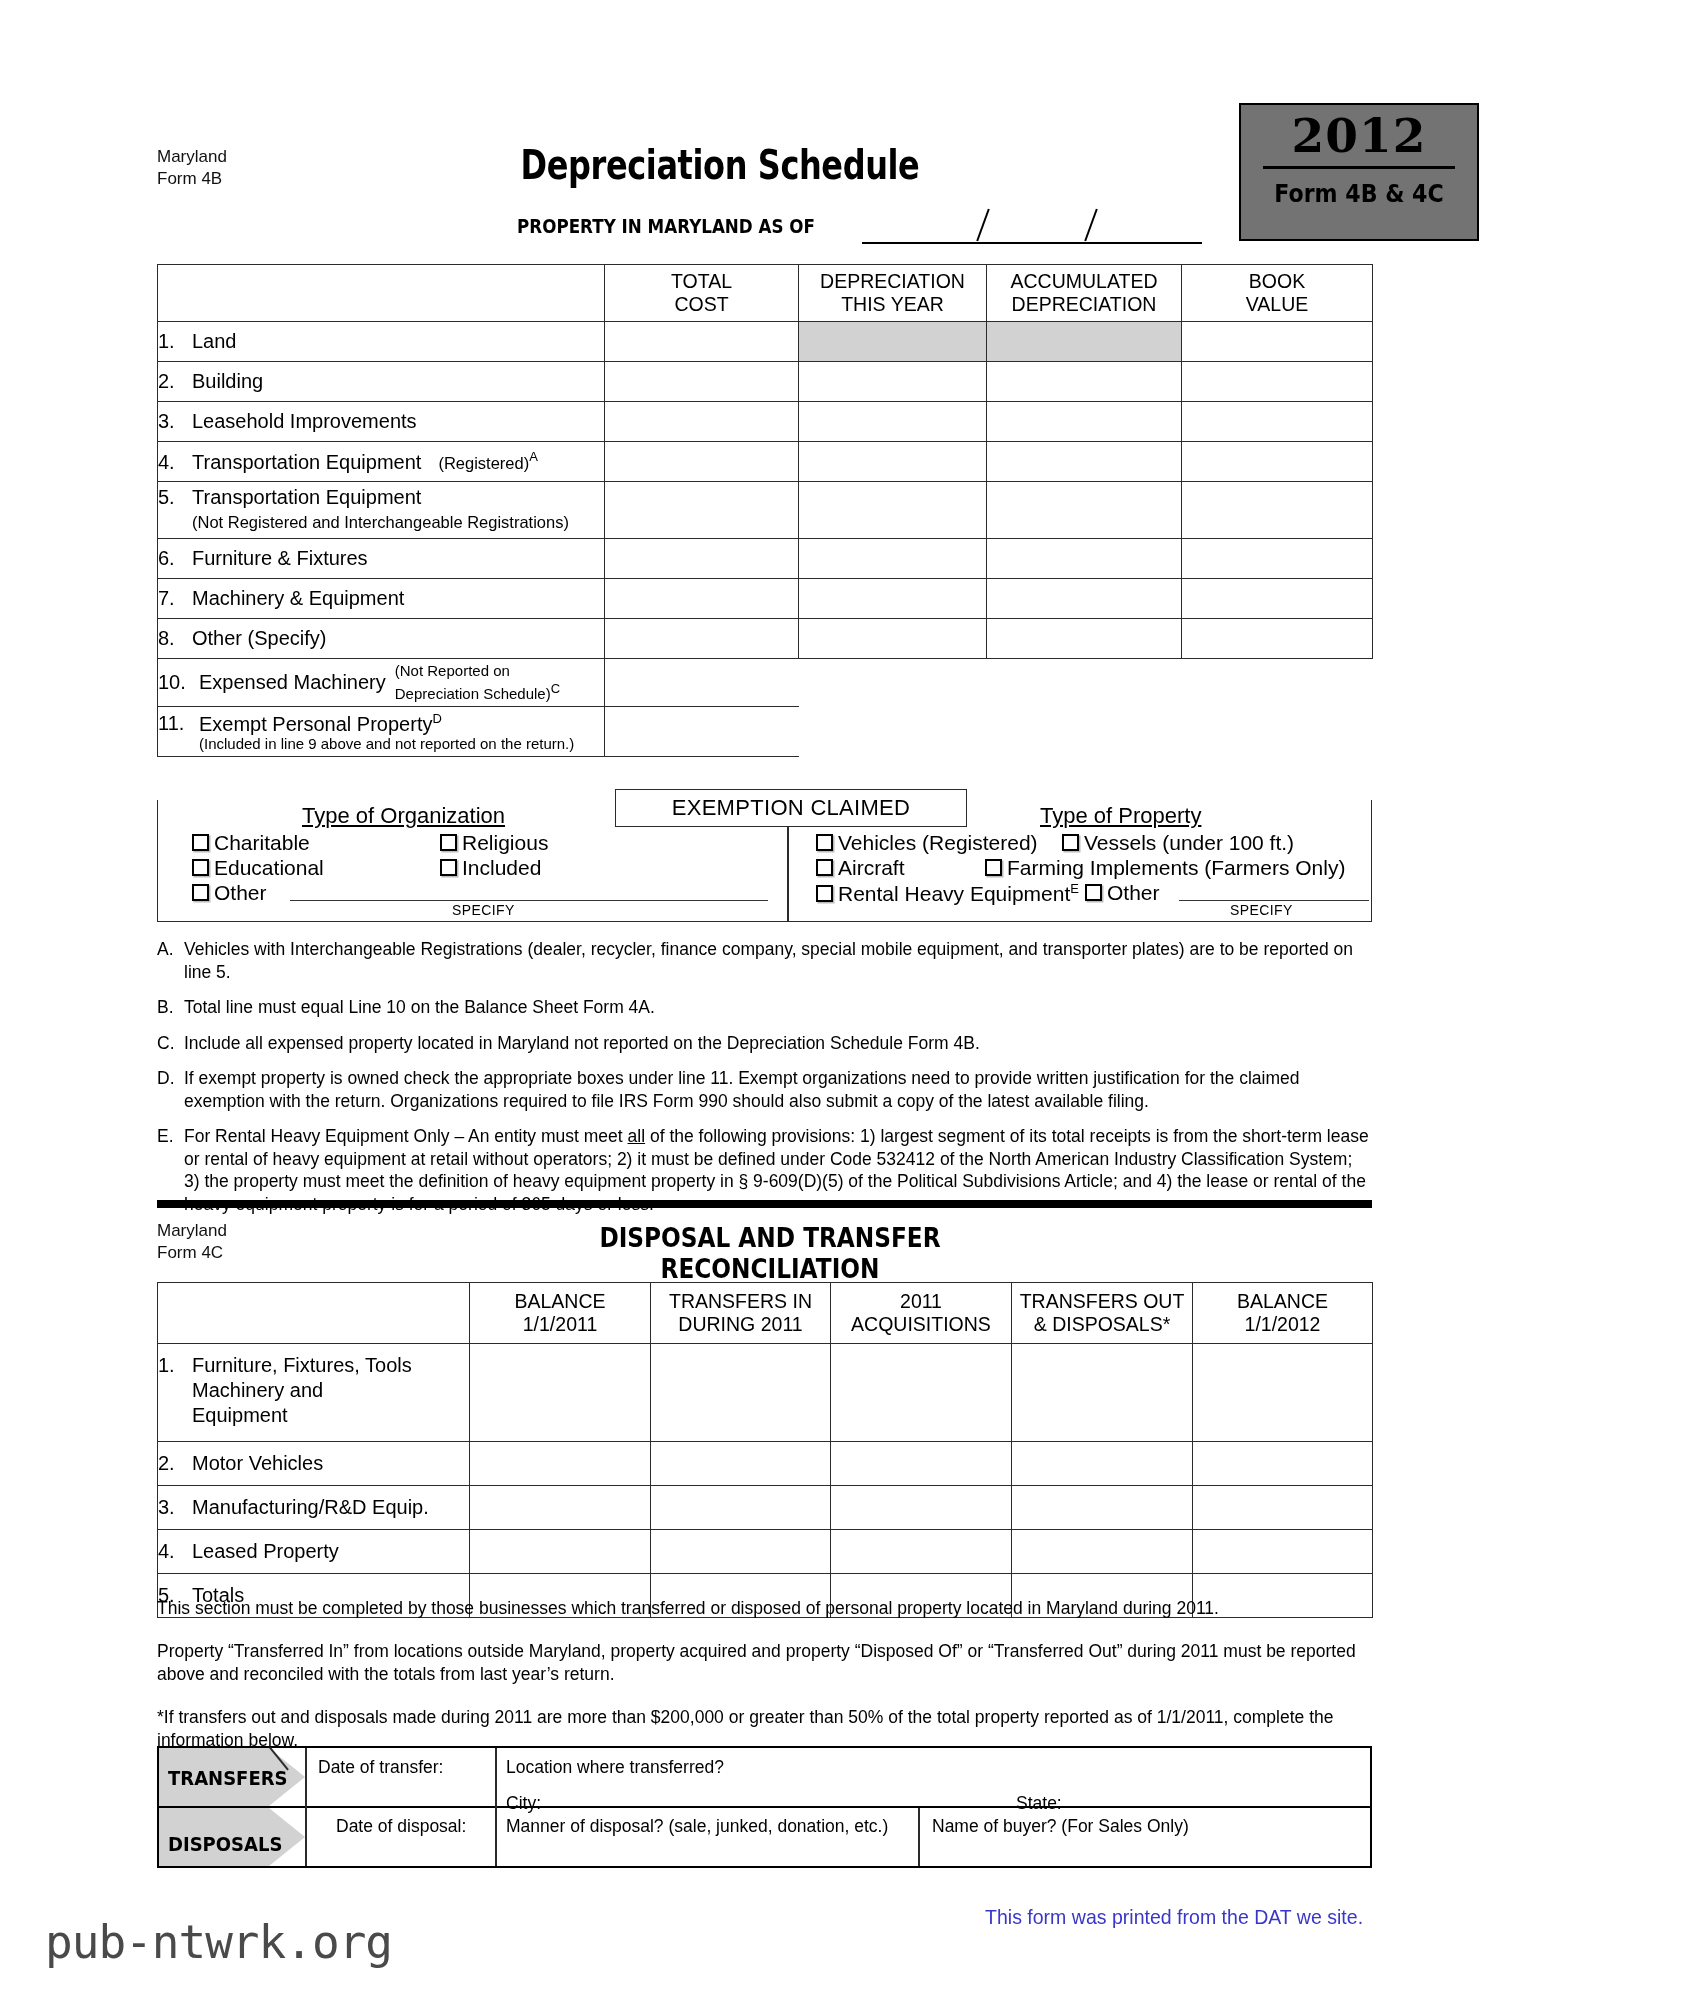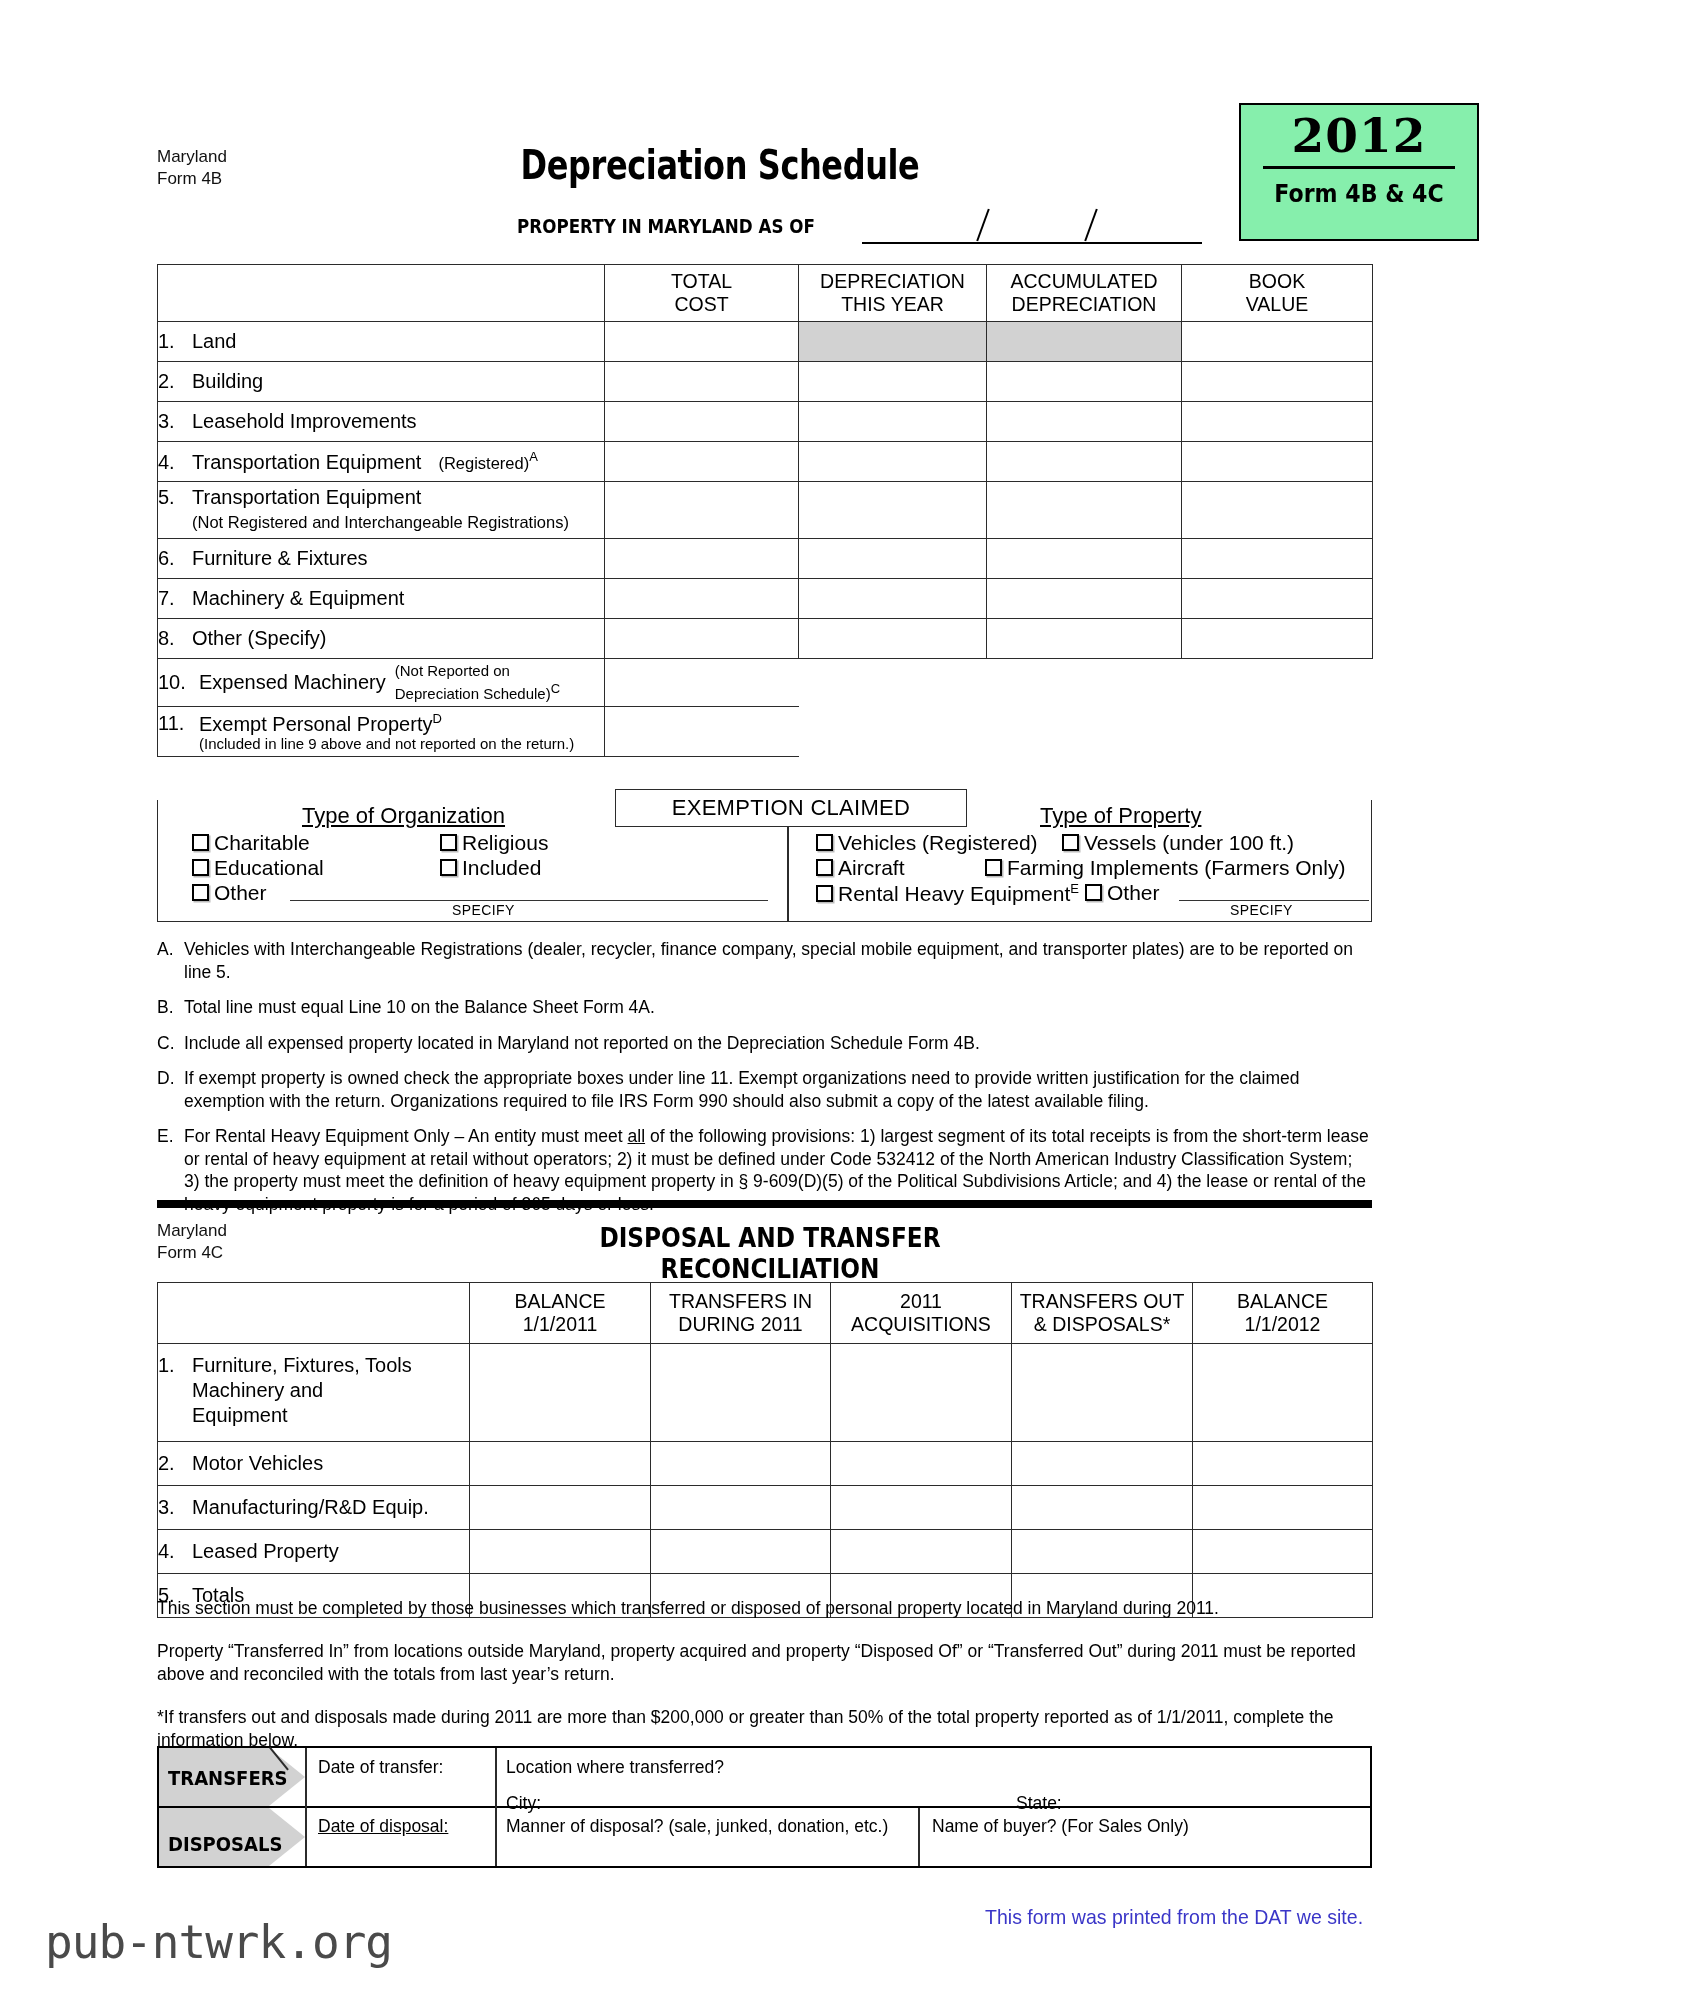"2012" .yearbox { background: #86efac -> #737373 }
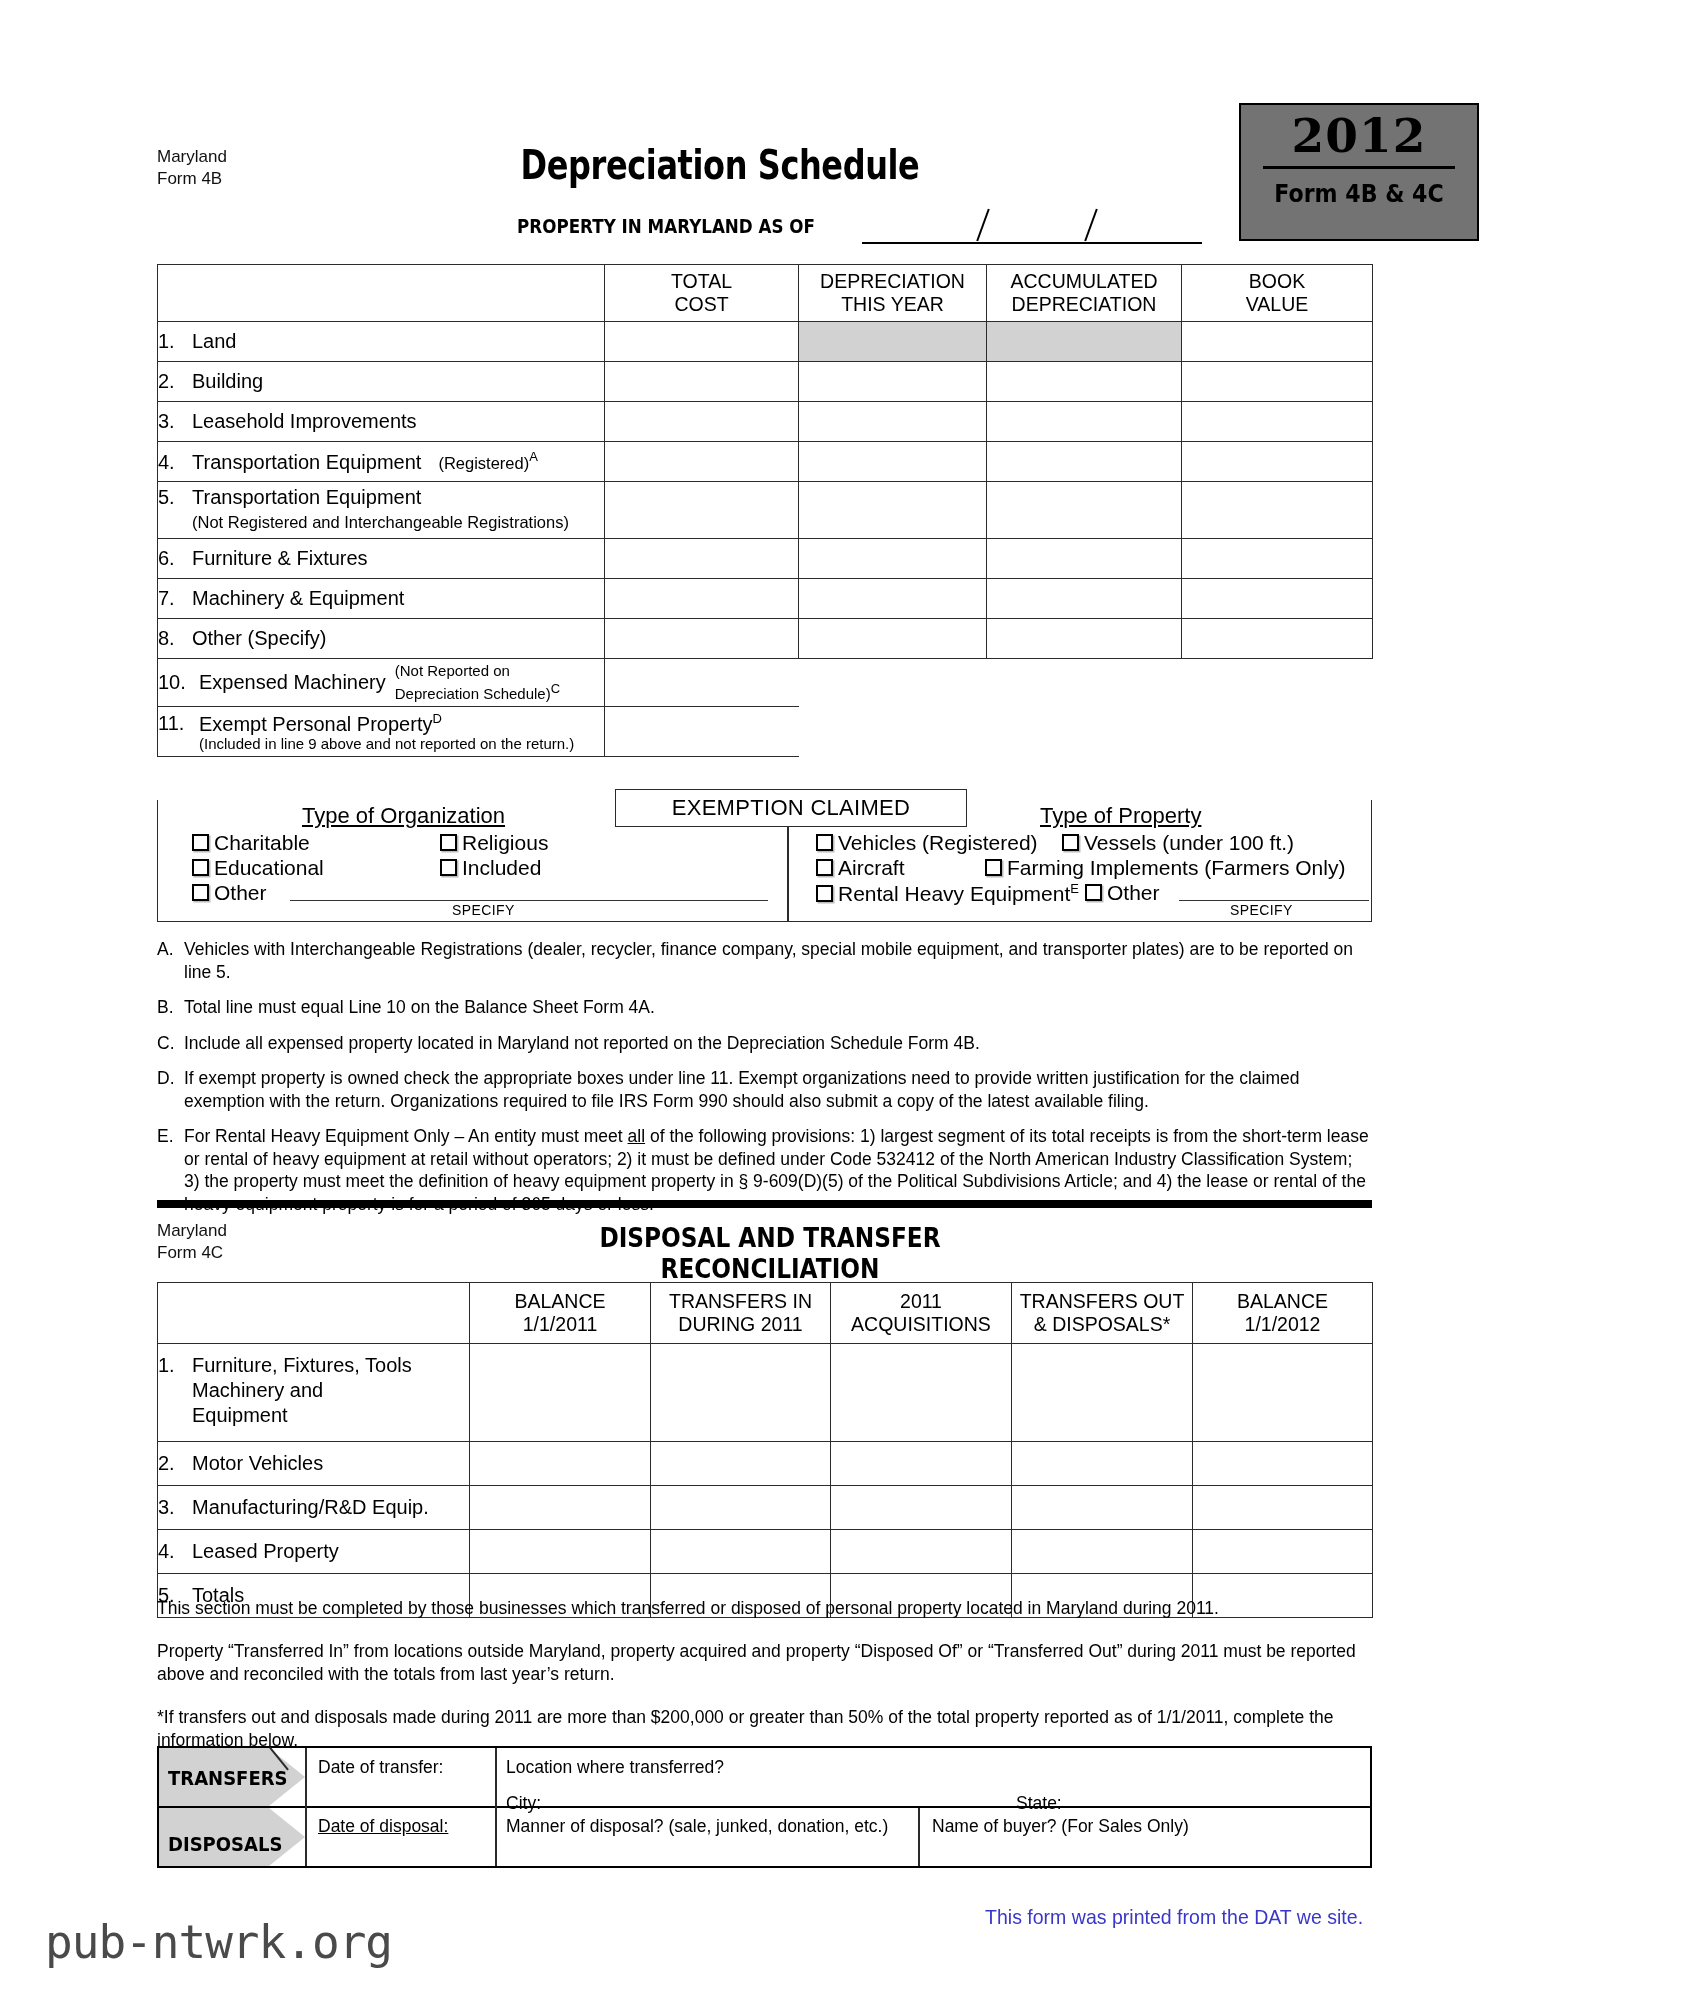"Date of disposal:" div.fld { left: 318px -> 336px; text-decoration: underline -> none }
